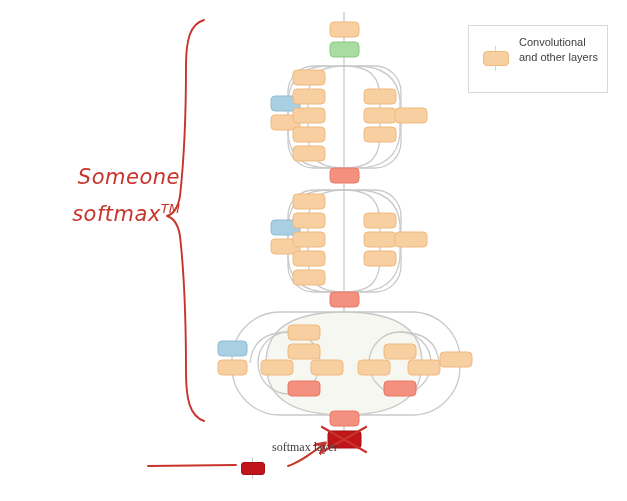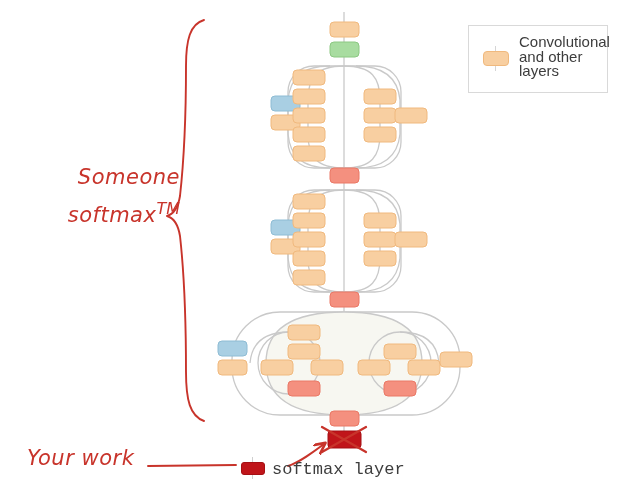"Convolutional and other layers" .legend-text { font-size: 15px -> 11px }
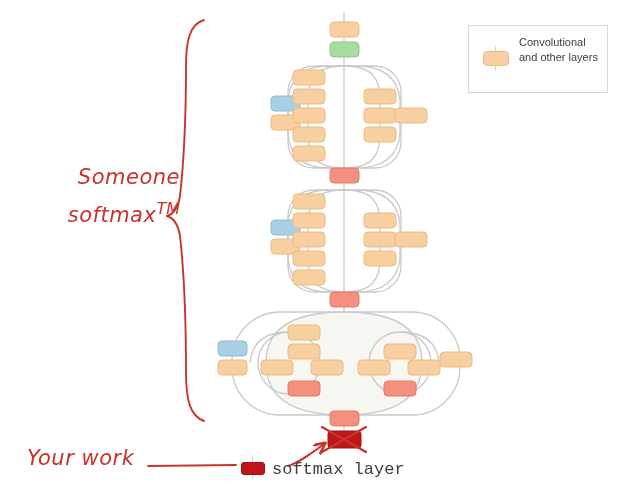"TM" .tm { font-size: 16px -> 13px }
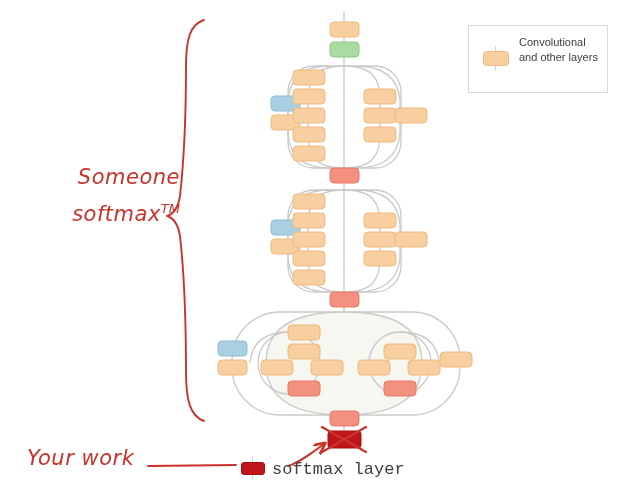"Your work" div.hand { html: <div>Your work</div> -> none }
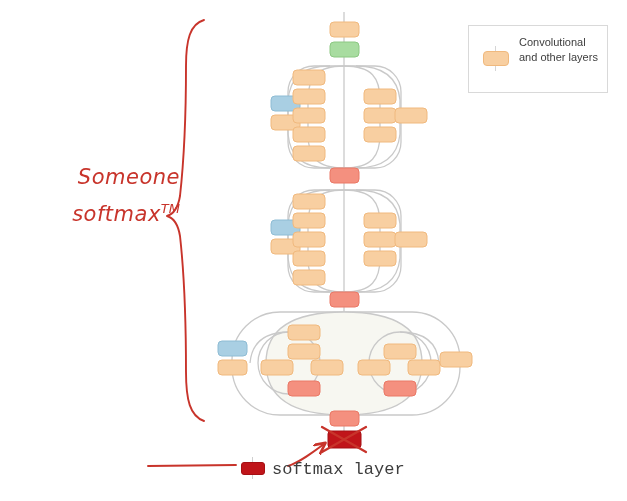"softmax layer" .softmax-legend-text { font-family: Liberation Mono, monospace -> Liberation Serif, serif; font-size: 17px -> 12px; top: 460px -> 440px }
